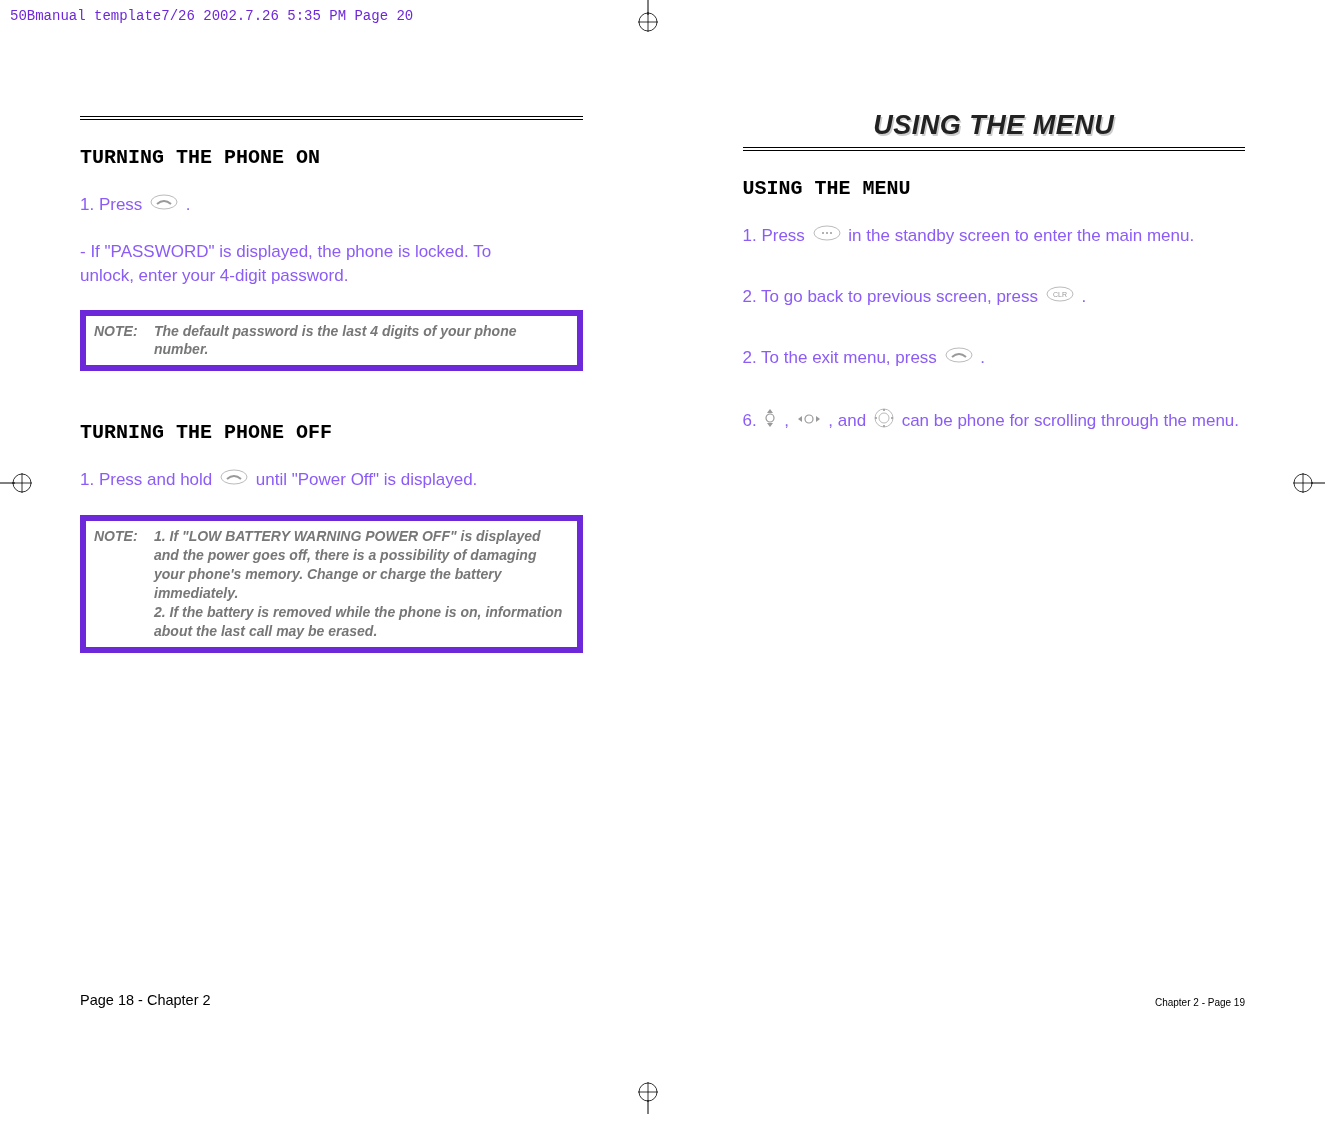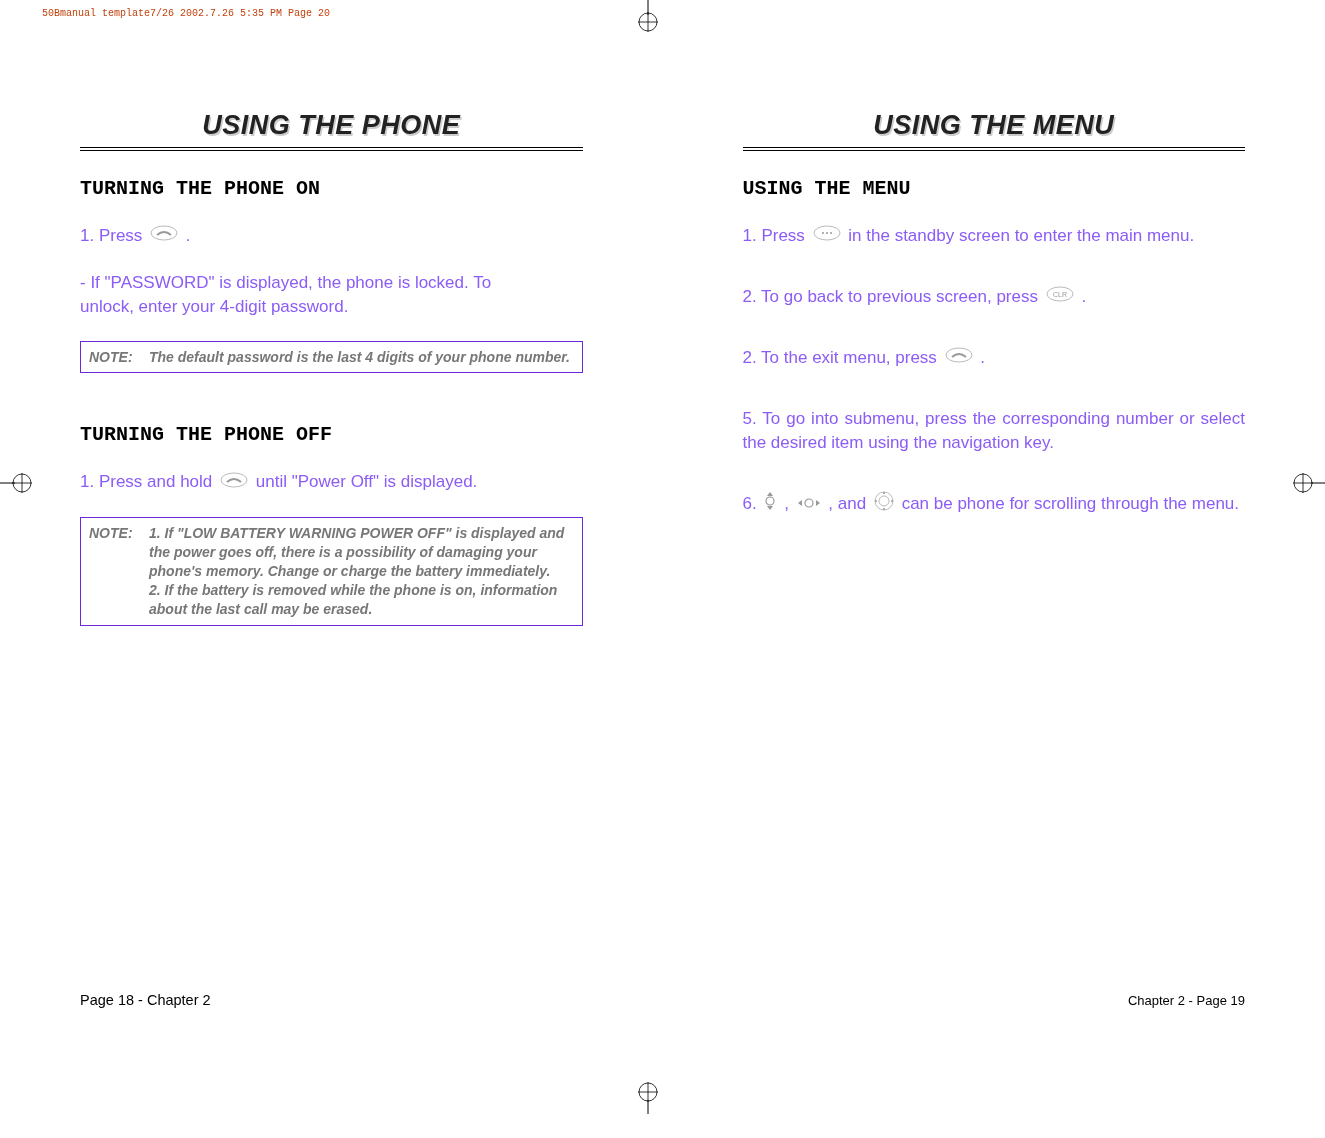"50Bmanual template7/26 2002.7.26 5:35 PM" .header-meta { color: #c2410c -> #6d28d9; font-size: 10px -> 14px; margin-left: 32px -> none }
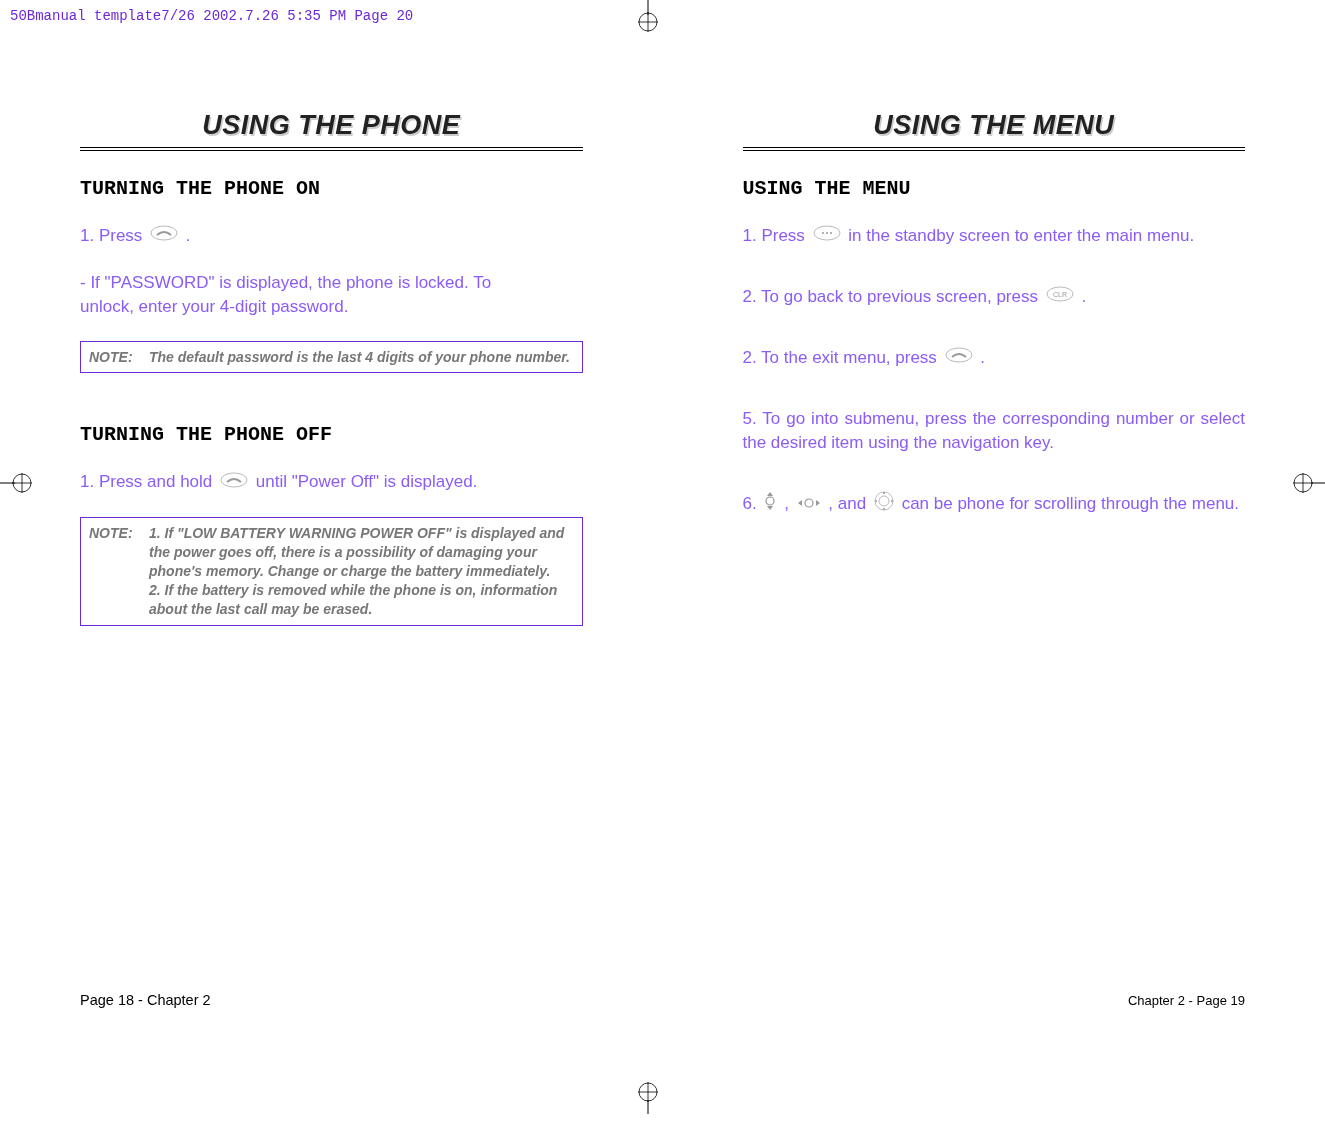"USING THE PHONE" div.section-title { html: <div>USING THE PHONE</div> -> none }
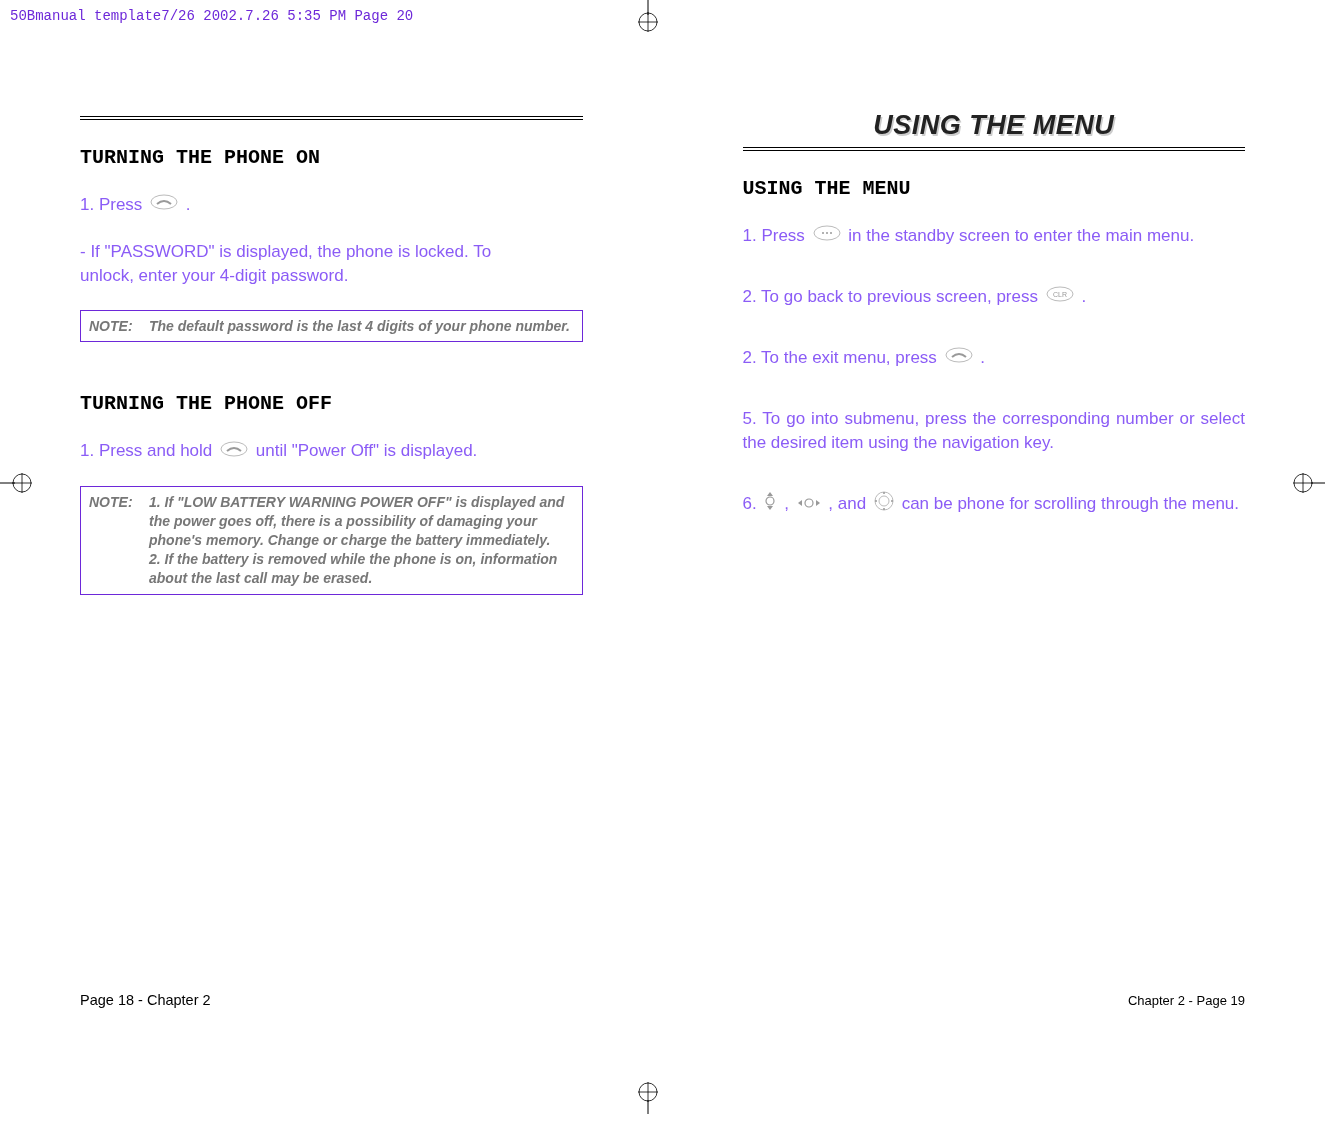"NOTE:" .note-box { border: 1px solid #6d28d9 -> 6px solid #6d28d9 }
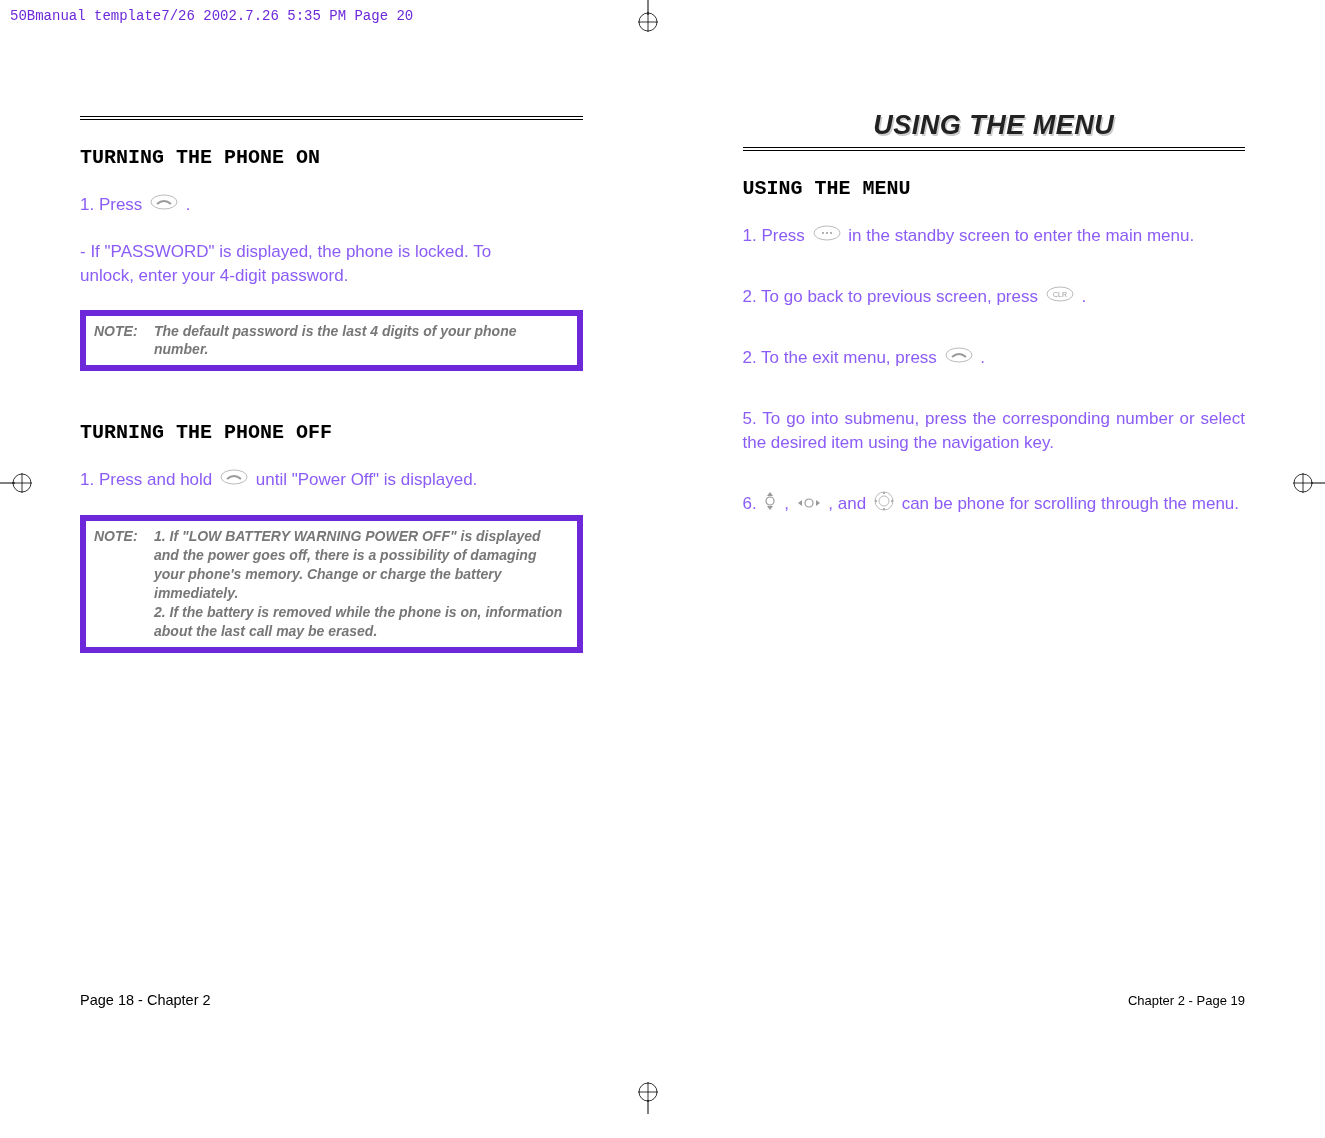"5. To go into submenu," div.body-text { html: <div>5. To go into submenu, press the corresponding number or select the desired item using the navigation key.</div> -> none }
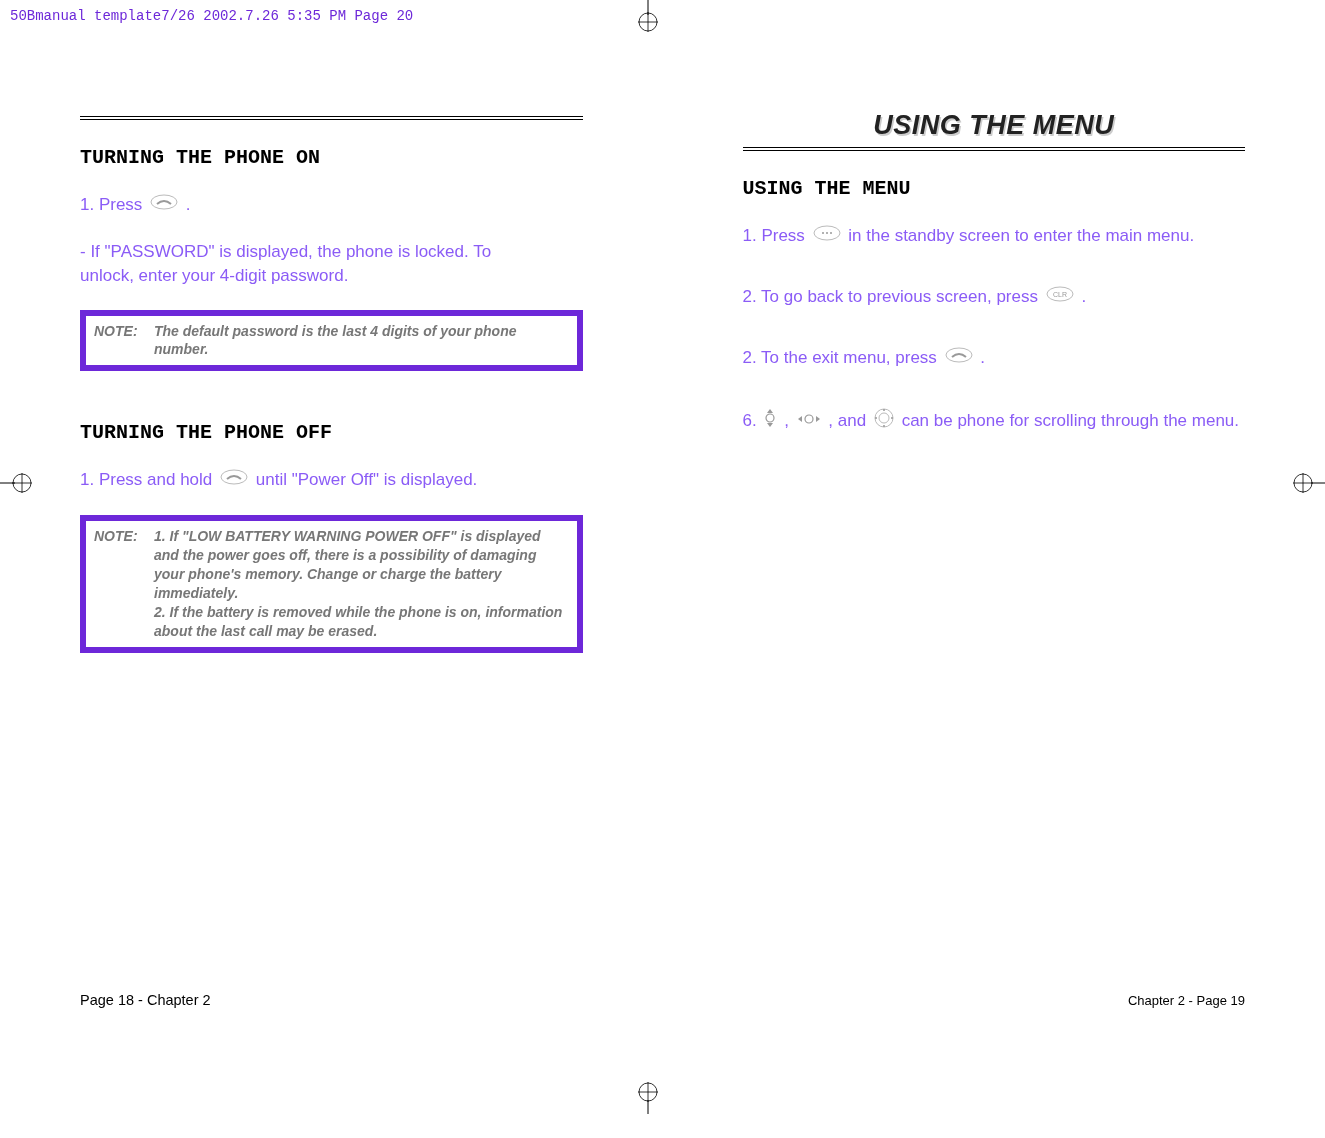"Chapter 2 - Page 19" .footer-right { font-size: 13px -> 10px }
